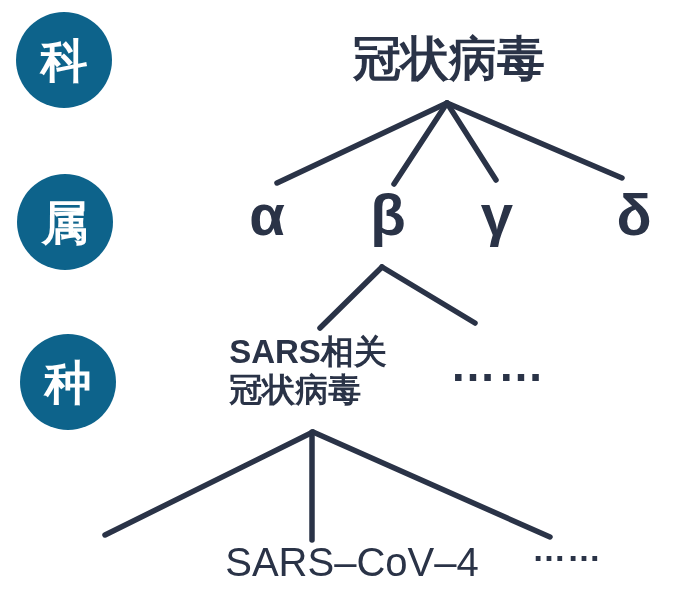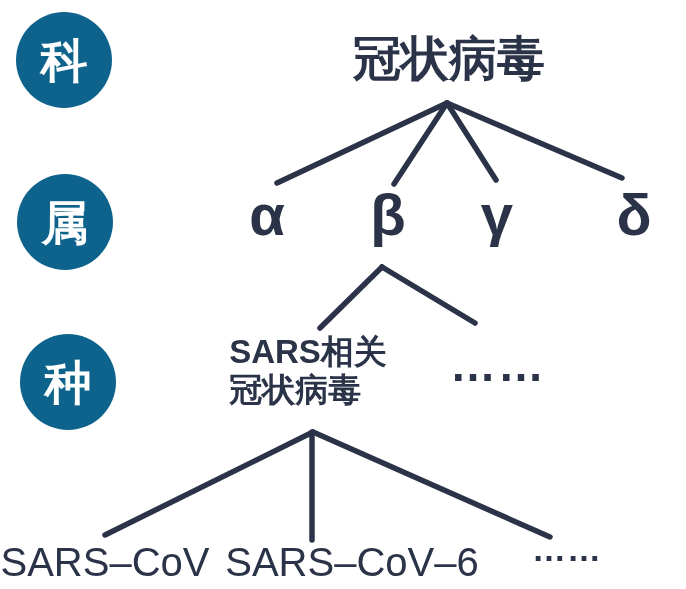"SARS–CoV" div.strain-label { html: <div>SARS–CoV</div> -> none }
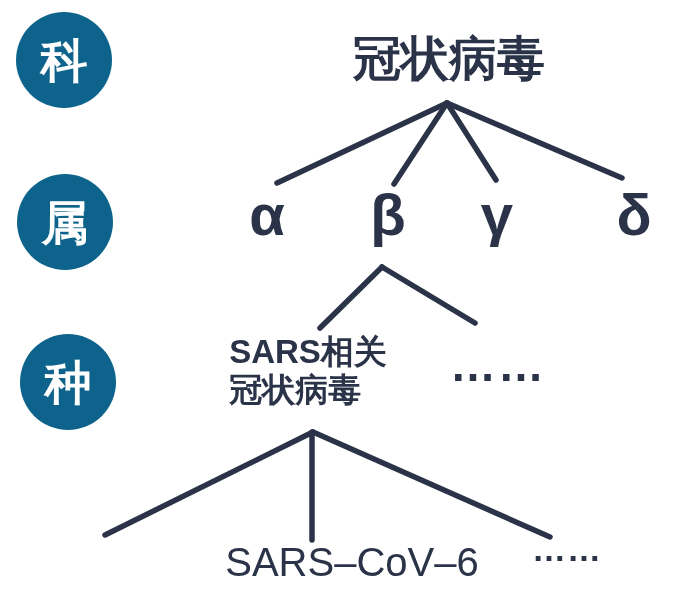"SARS–CoV–6" div.strain-label { text: 6 -> 4 }
